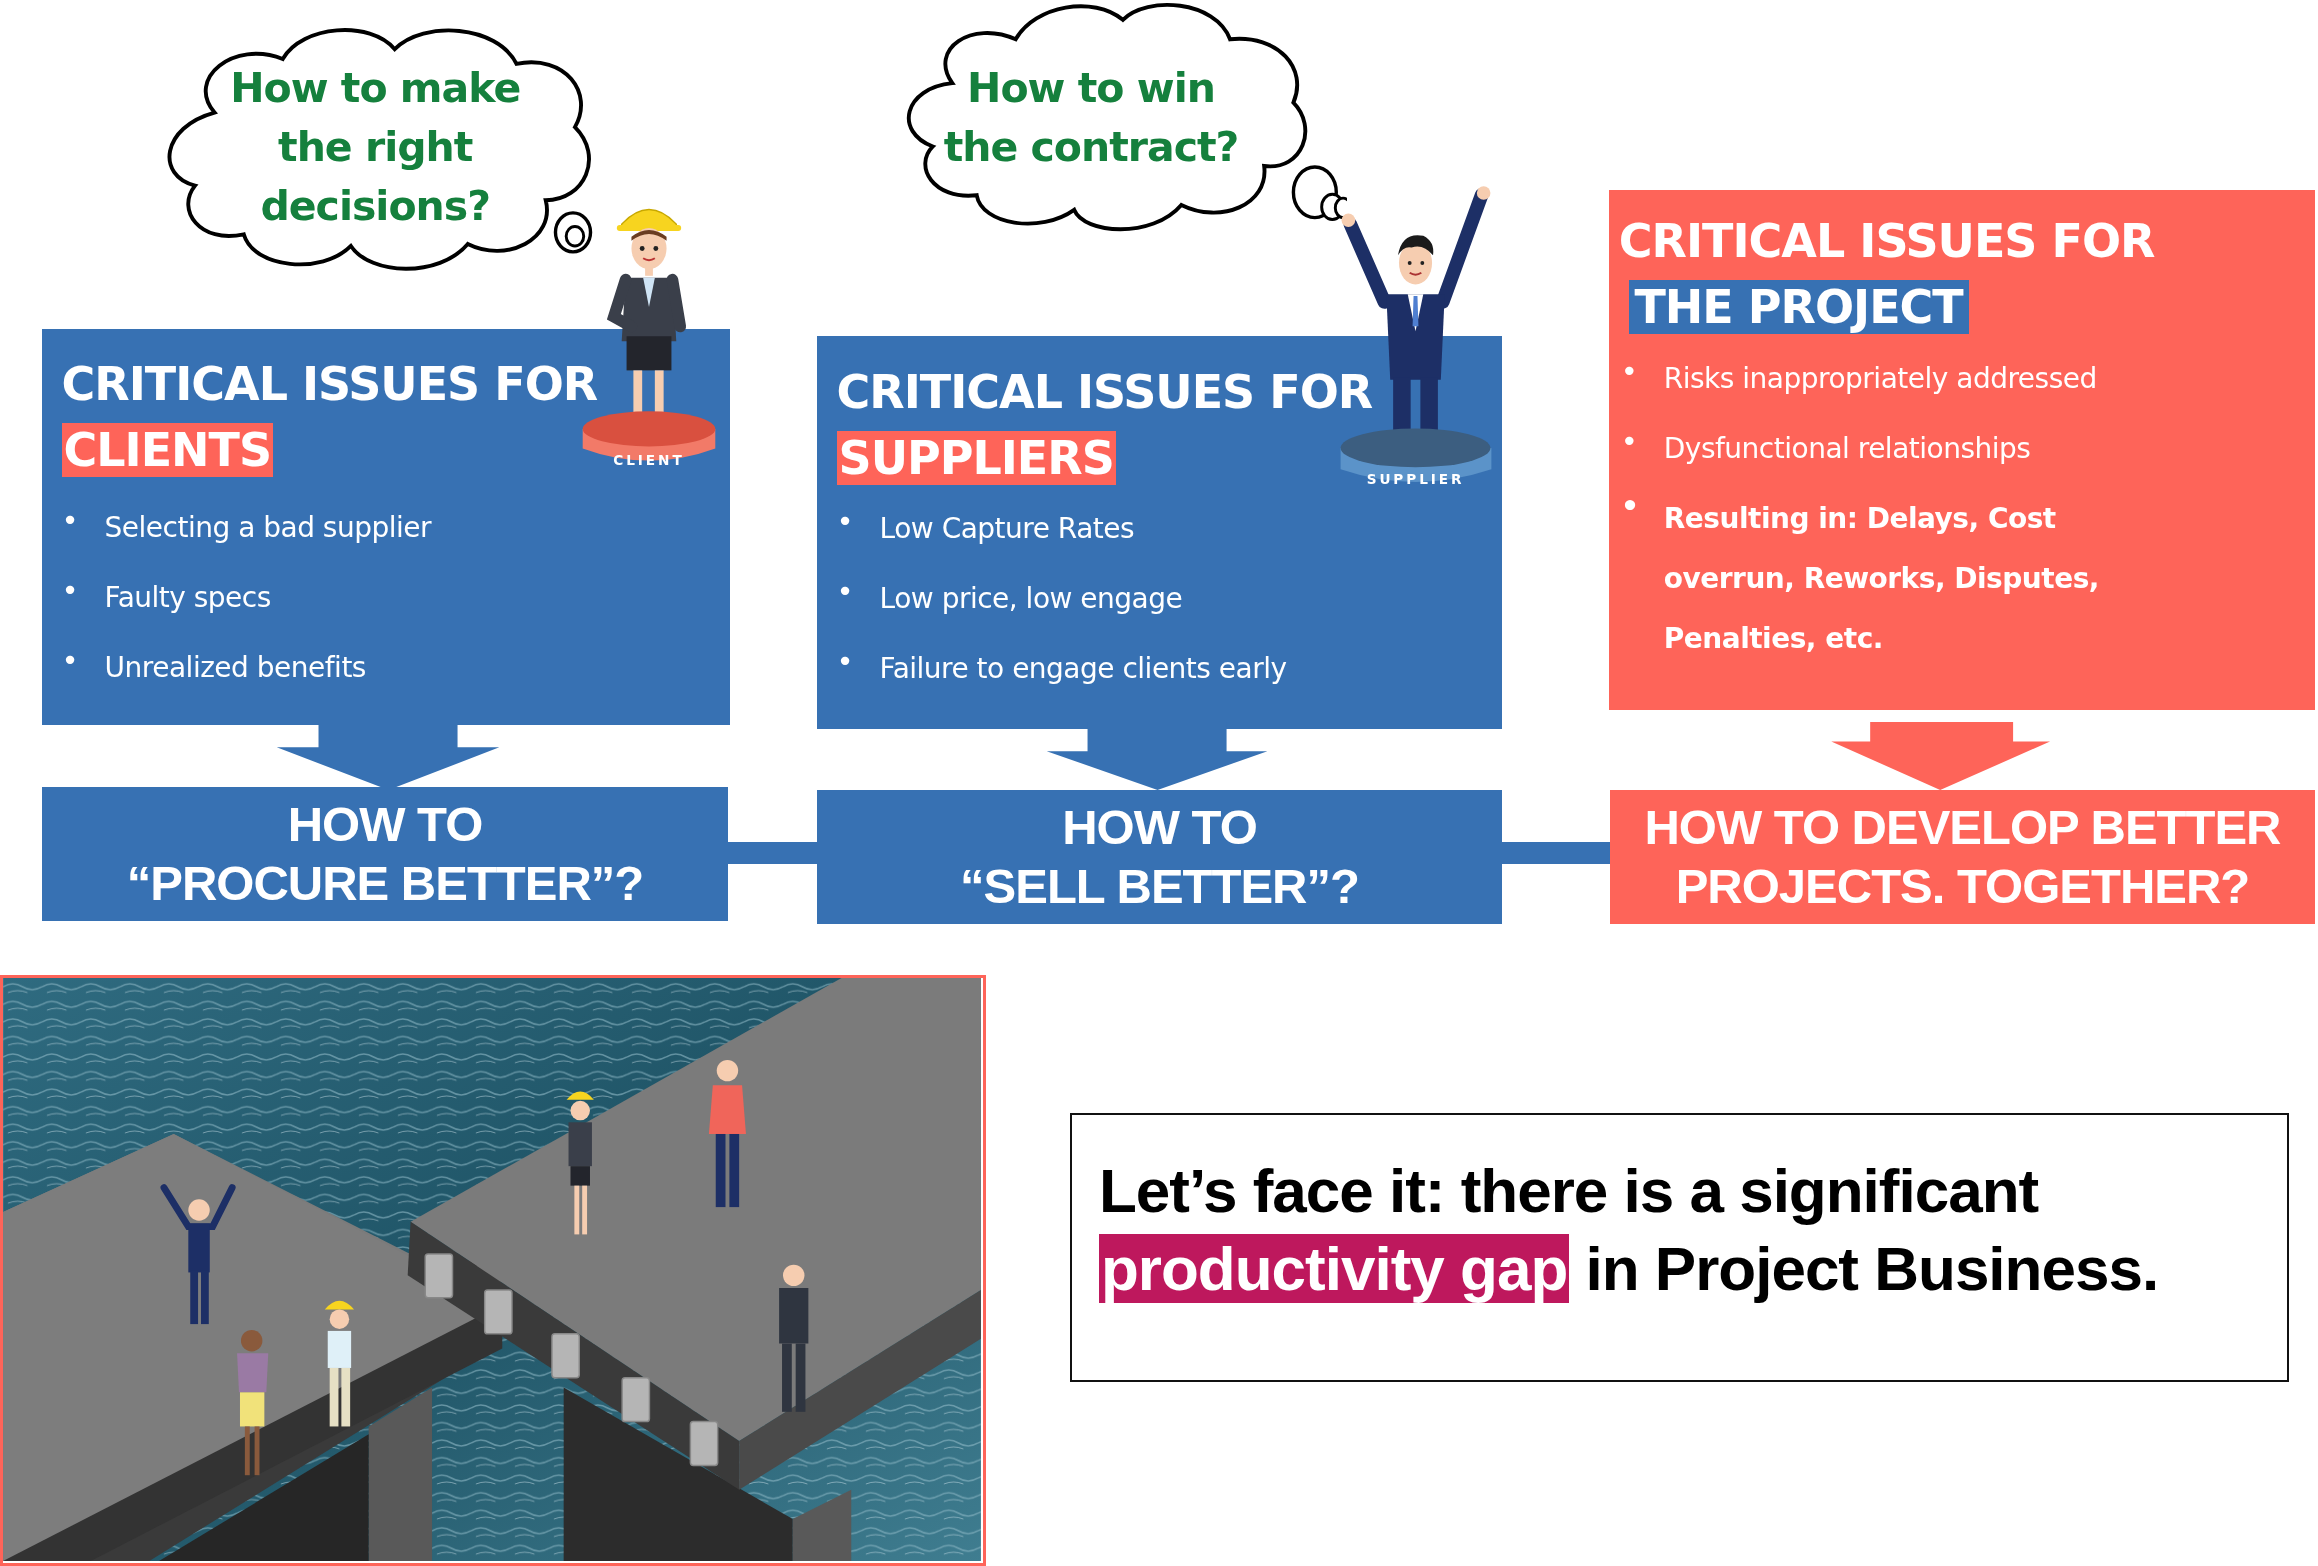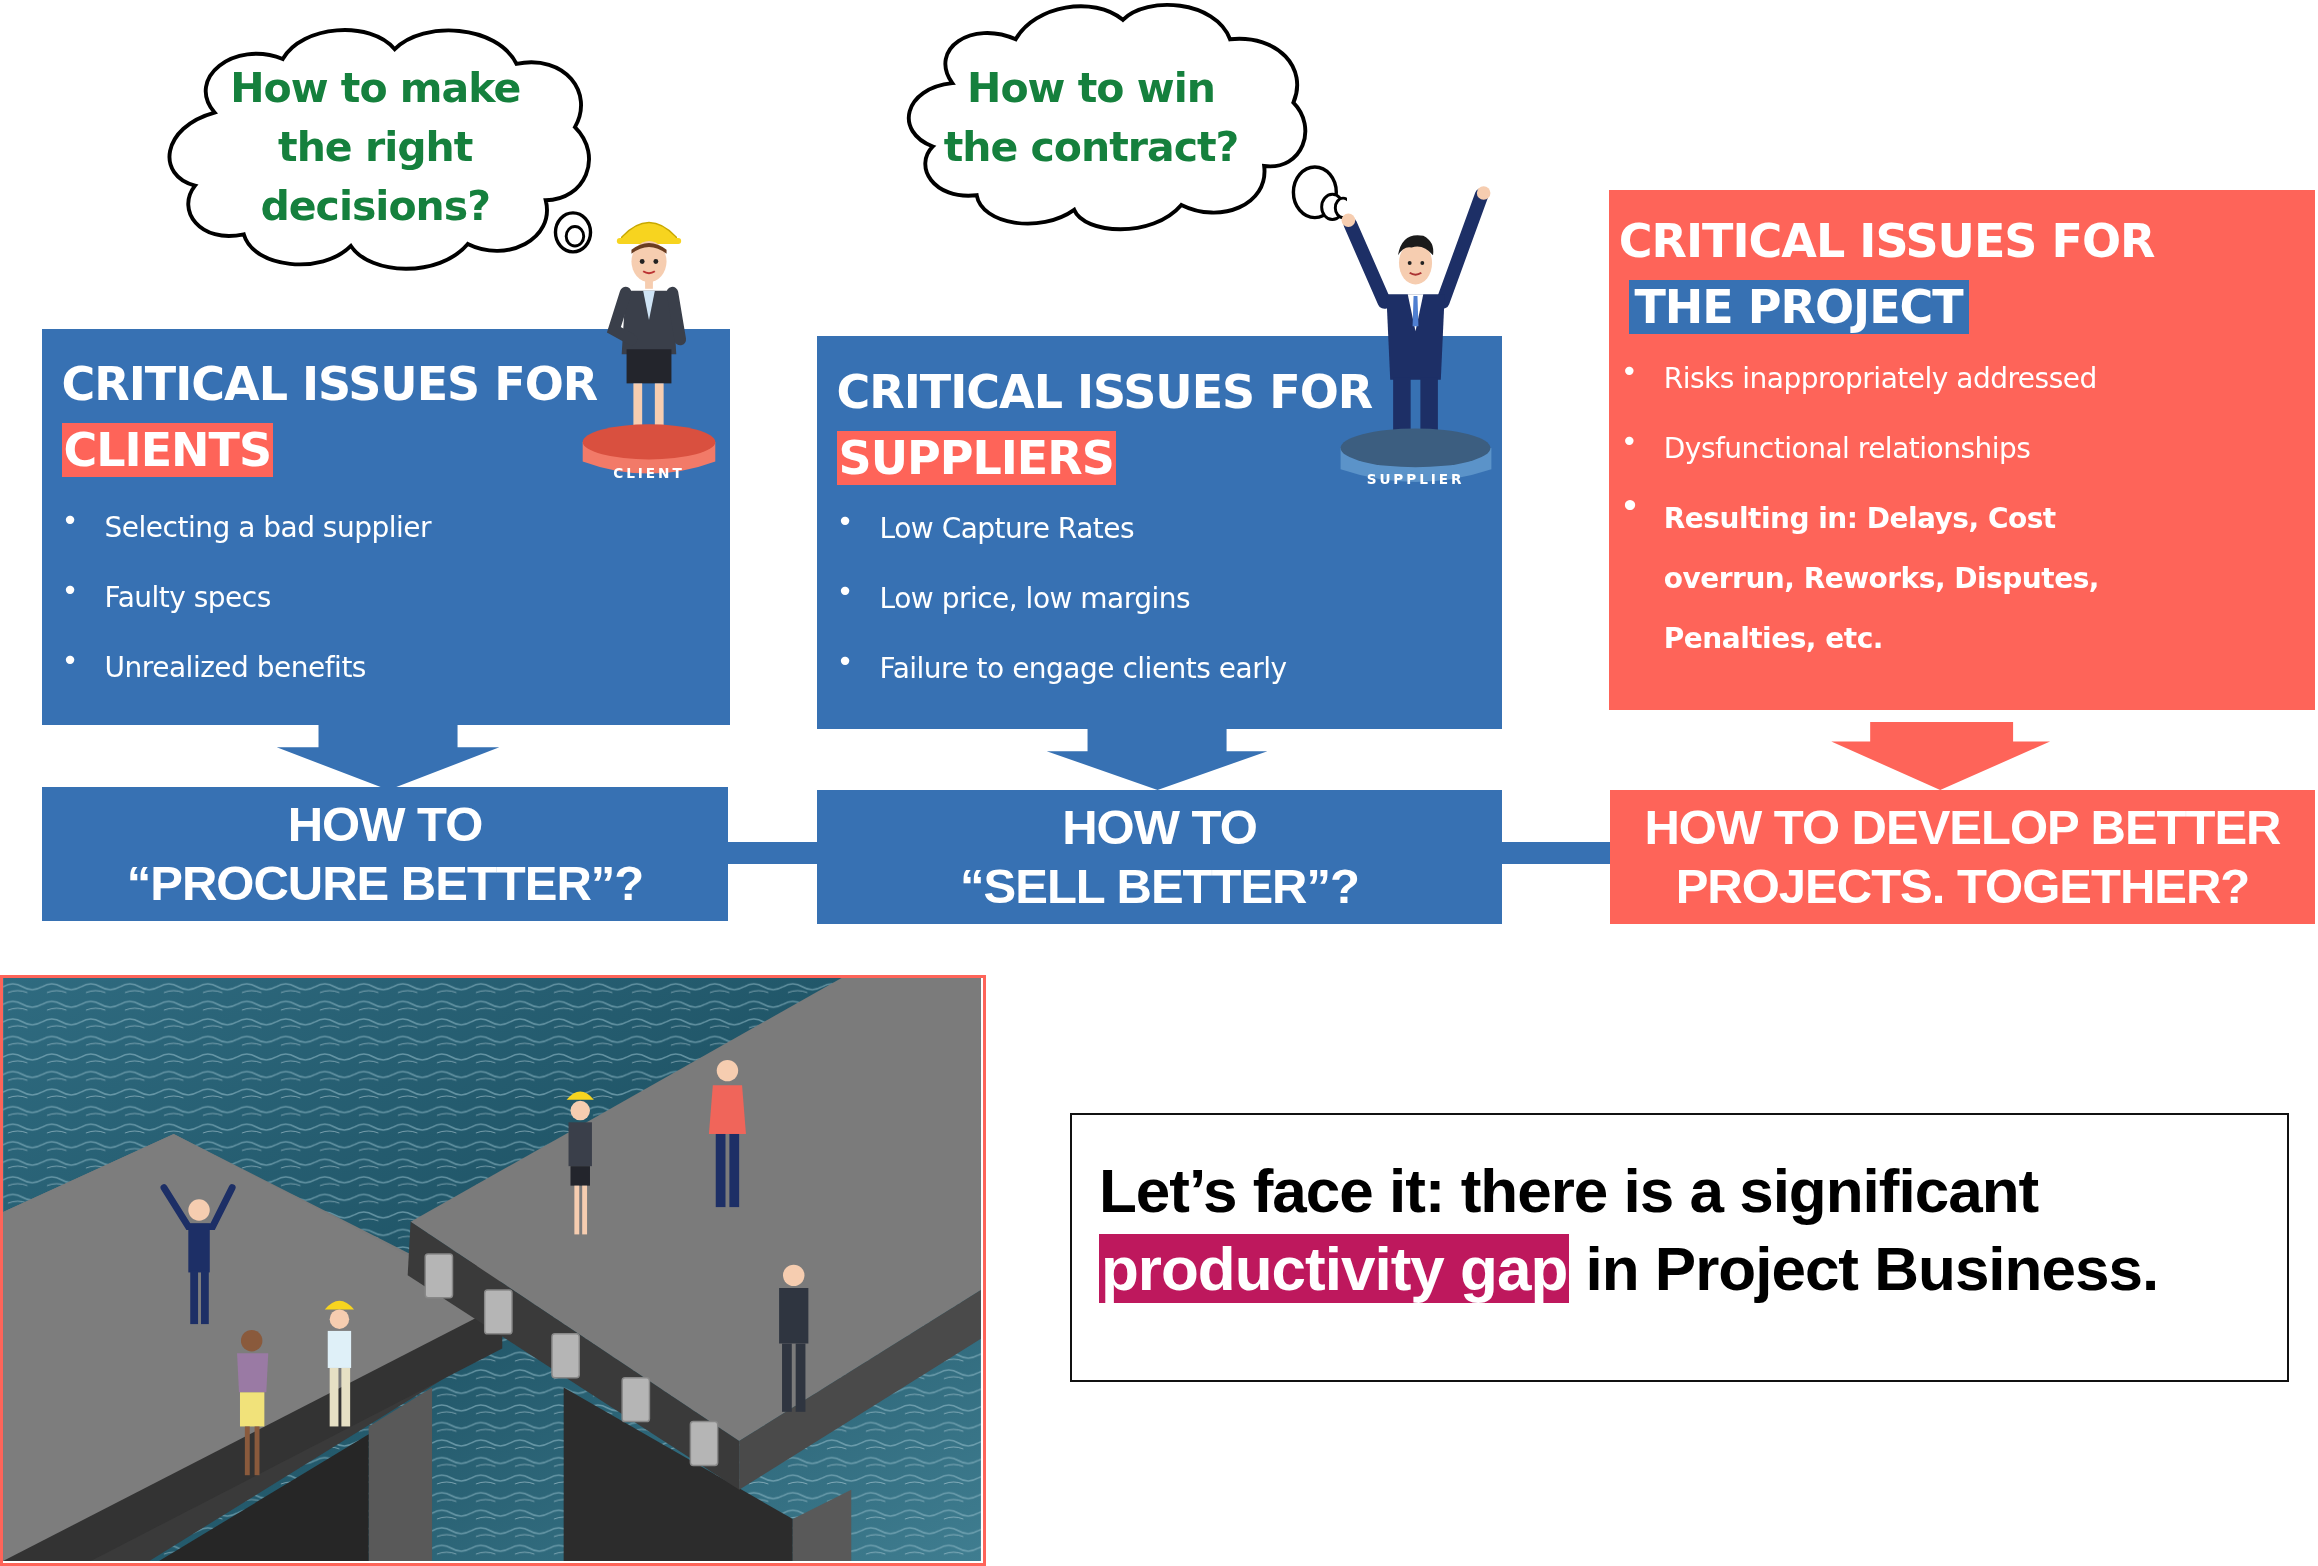"CLIENT" div.abs { top: 193px -> 180px }
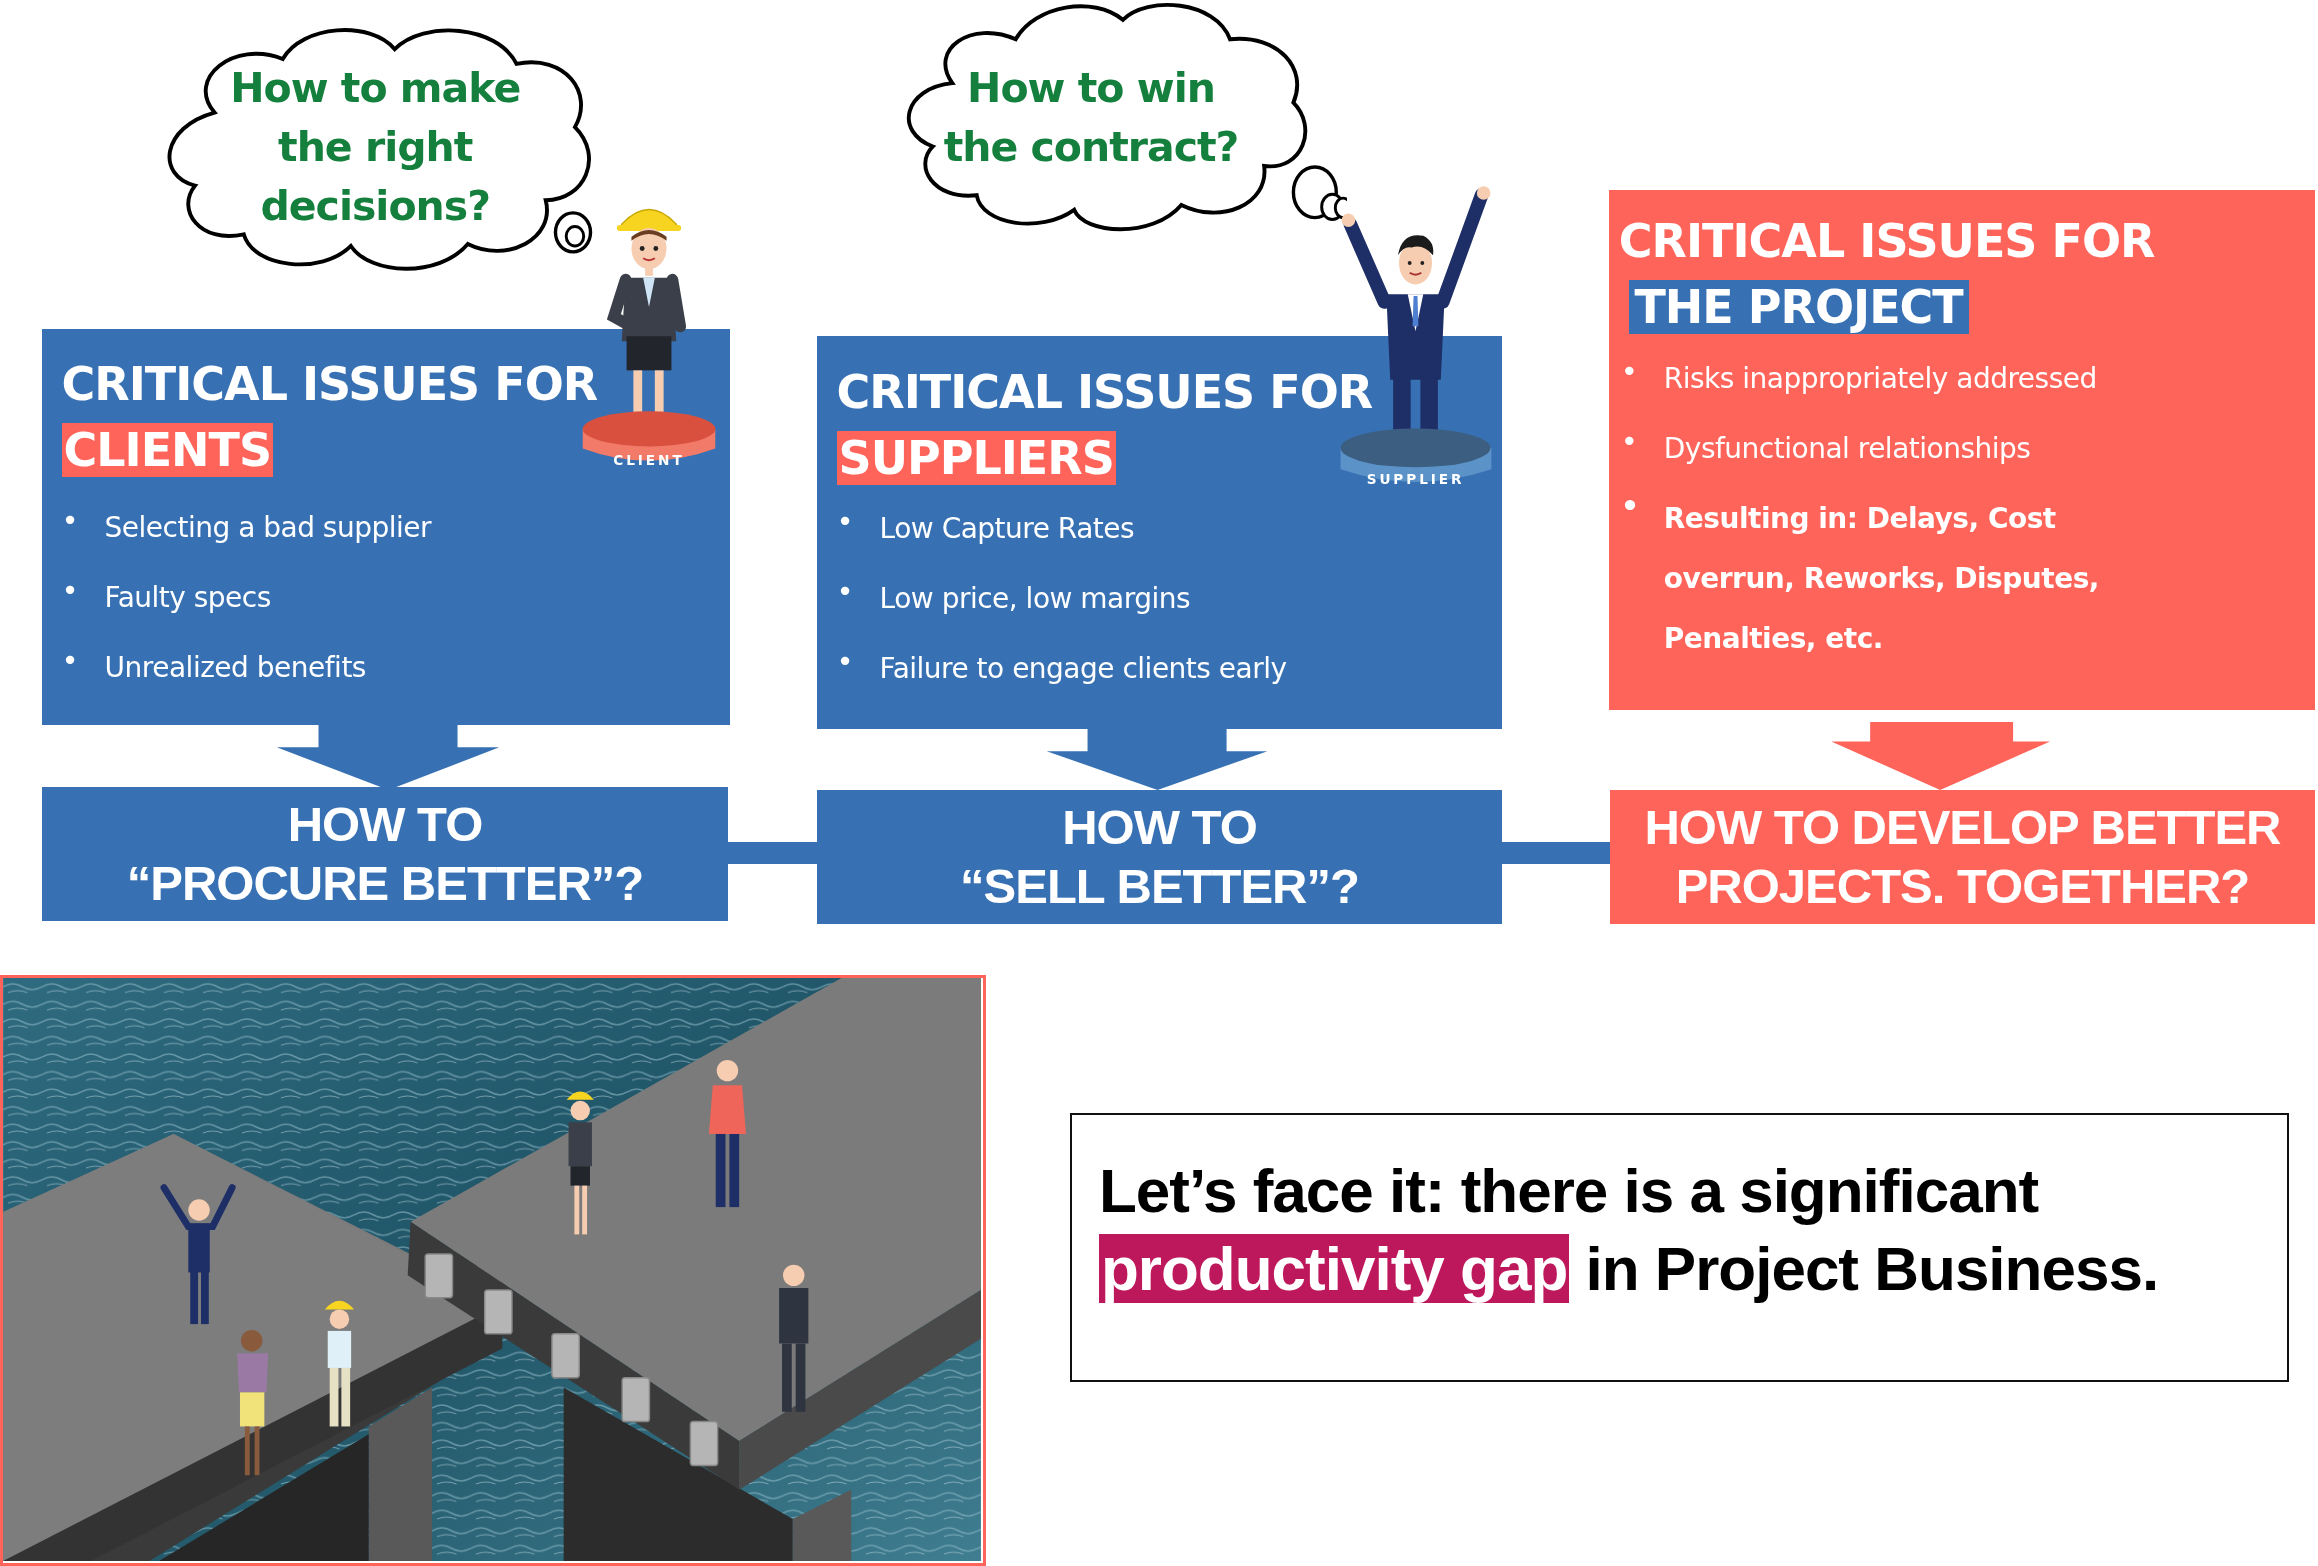"Low price, low margins" li { text: margins -> engage }
